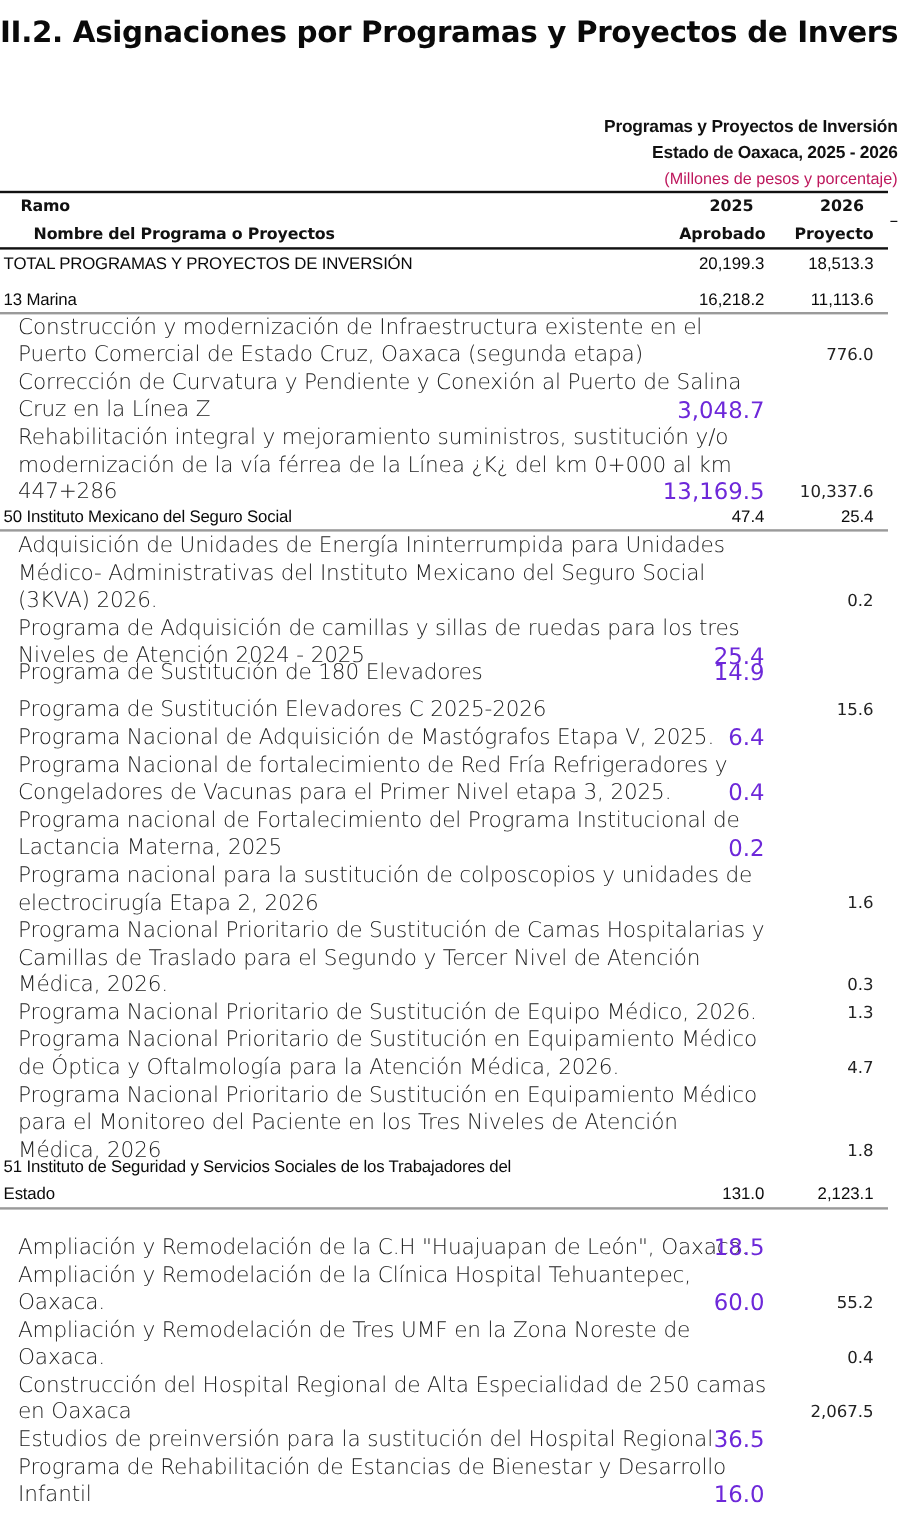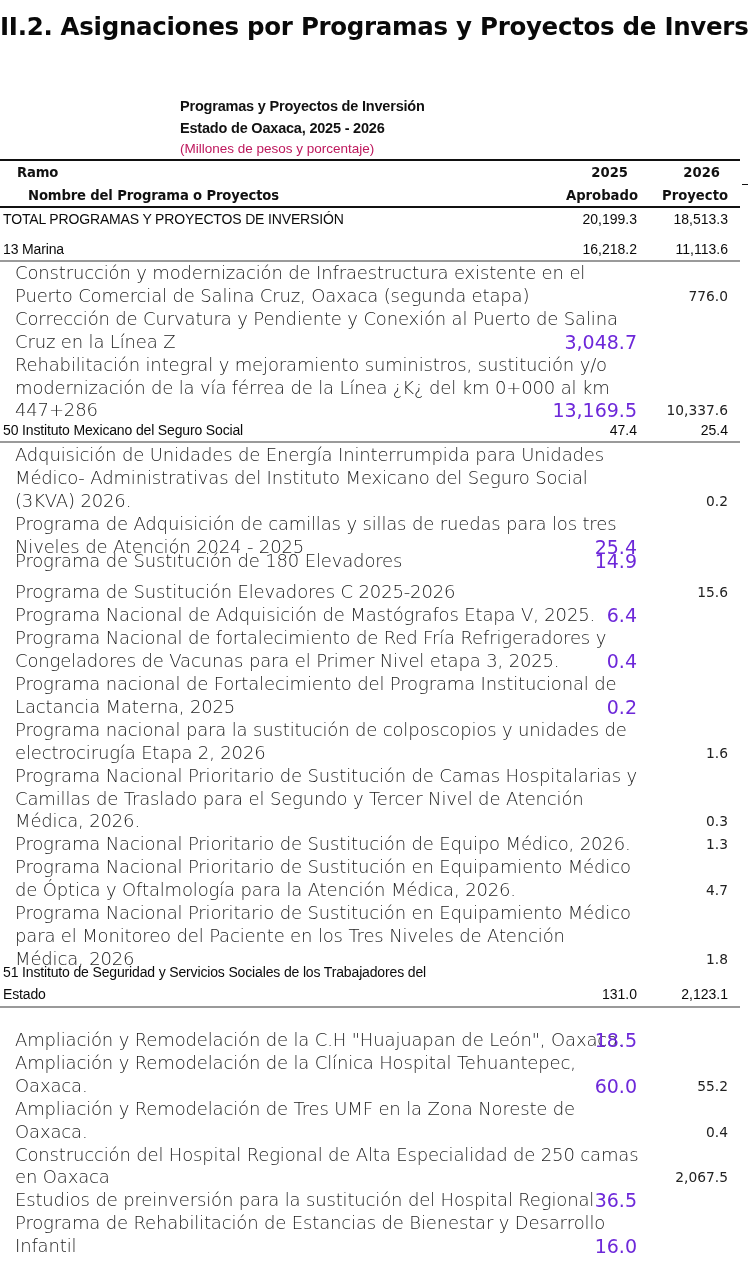"Programas y Proyectos de Inversión" .table-head { text-align: left -> right }
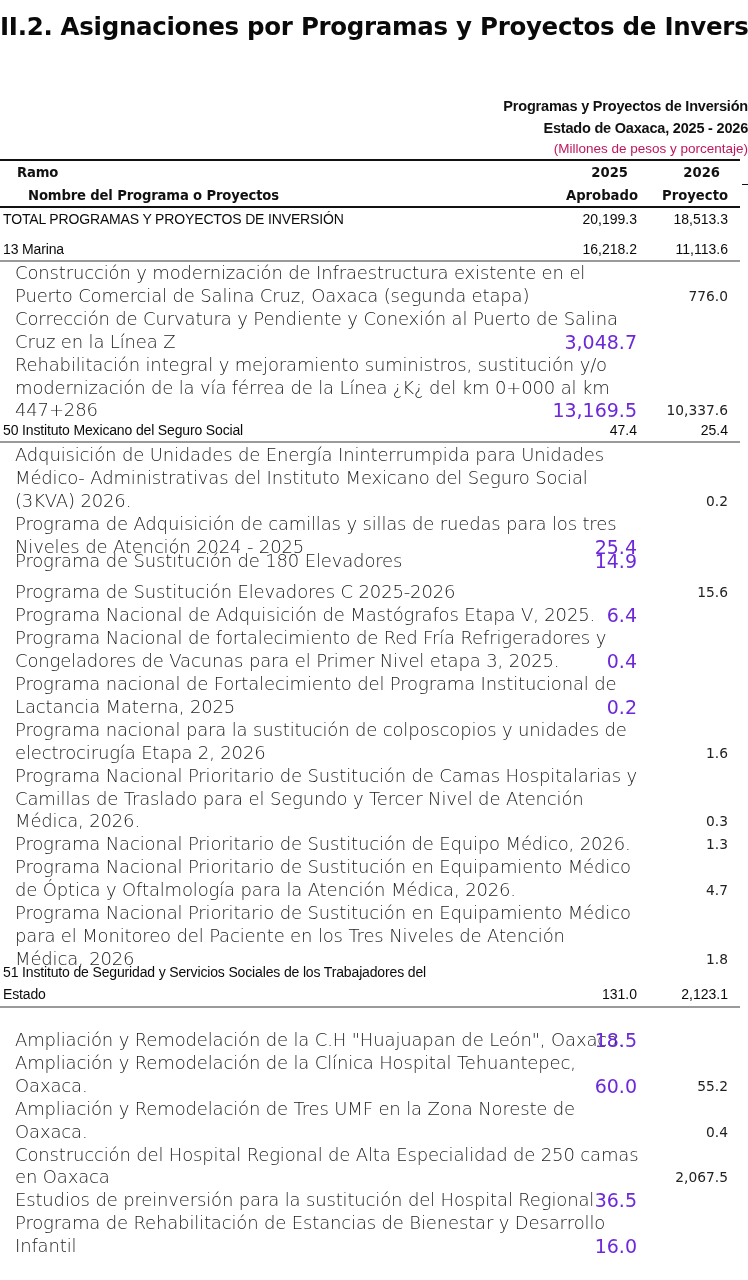"Puerto Comercial de Salina Cruz," span.label { text: Salina -> Estado }
